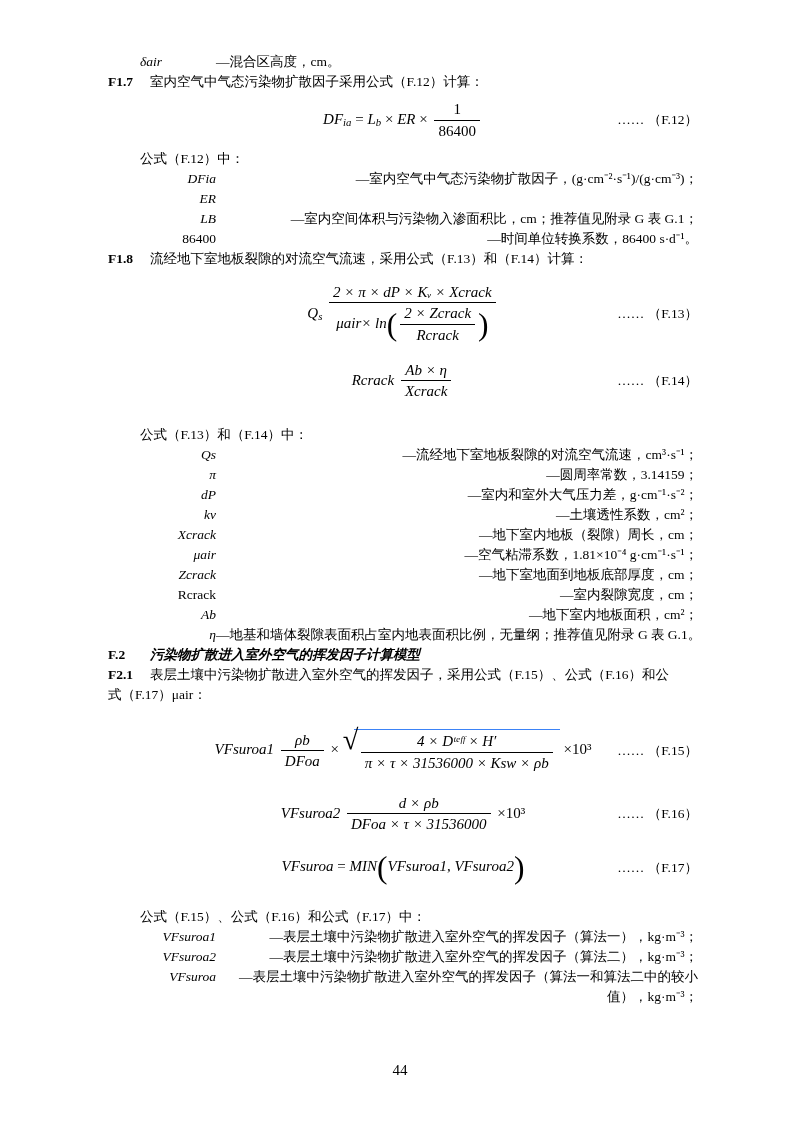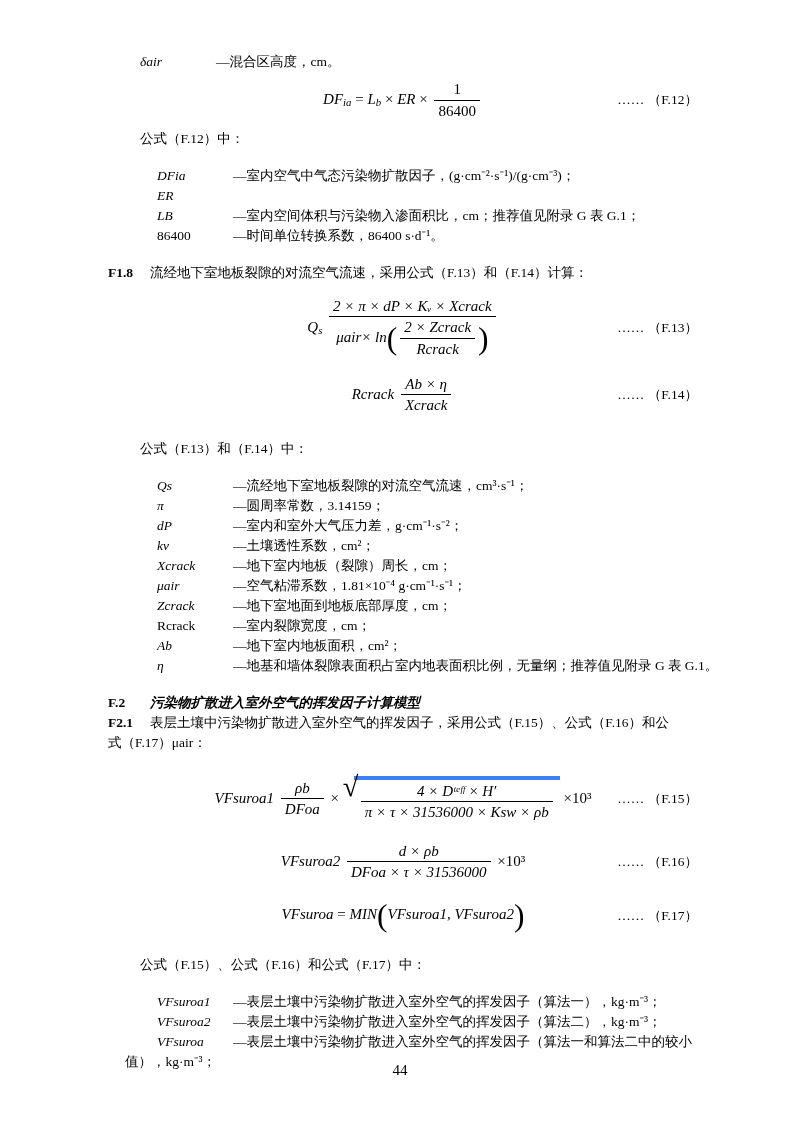"F1.7" div.indent-hang { html: none -> <div> <div>F1.7</div> <div>室内空气中气态污染物扩散因子采用公式（F.12）计算：</div> </div> }
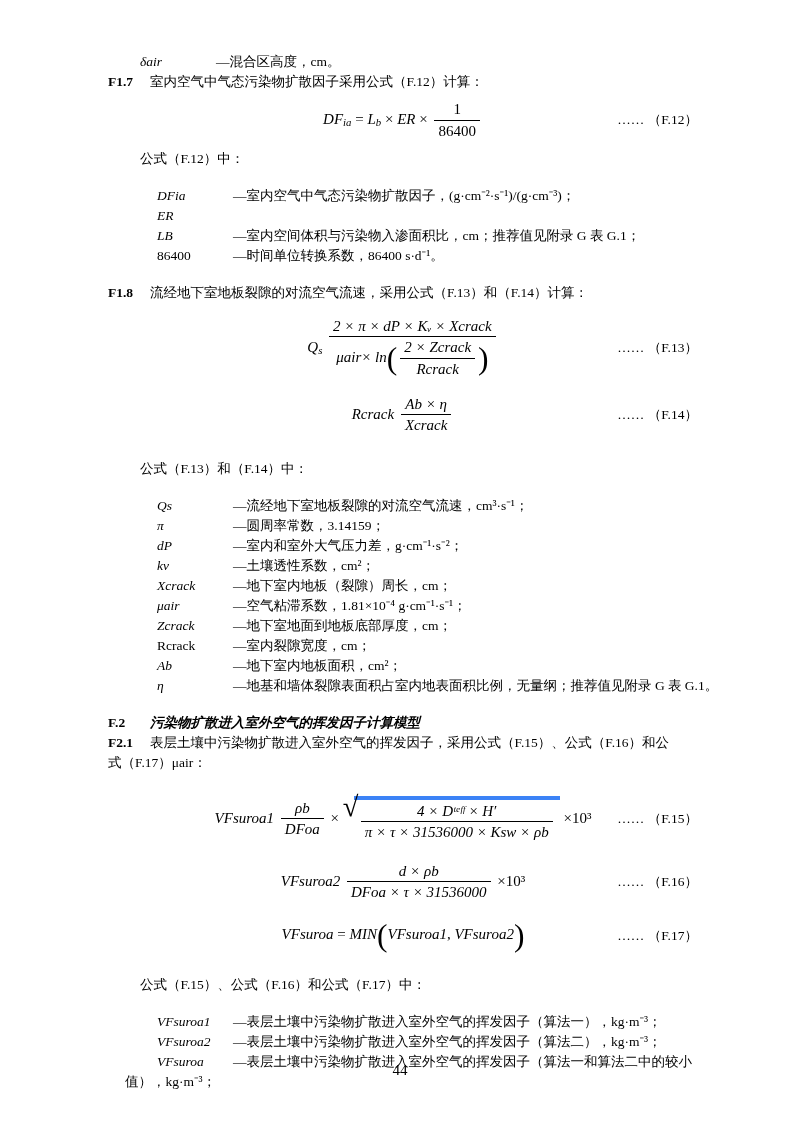"DFia" .deflist { margin: 17px -> 0; text-align: none -> right }
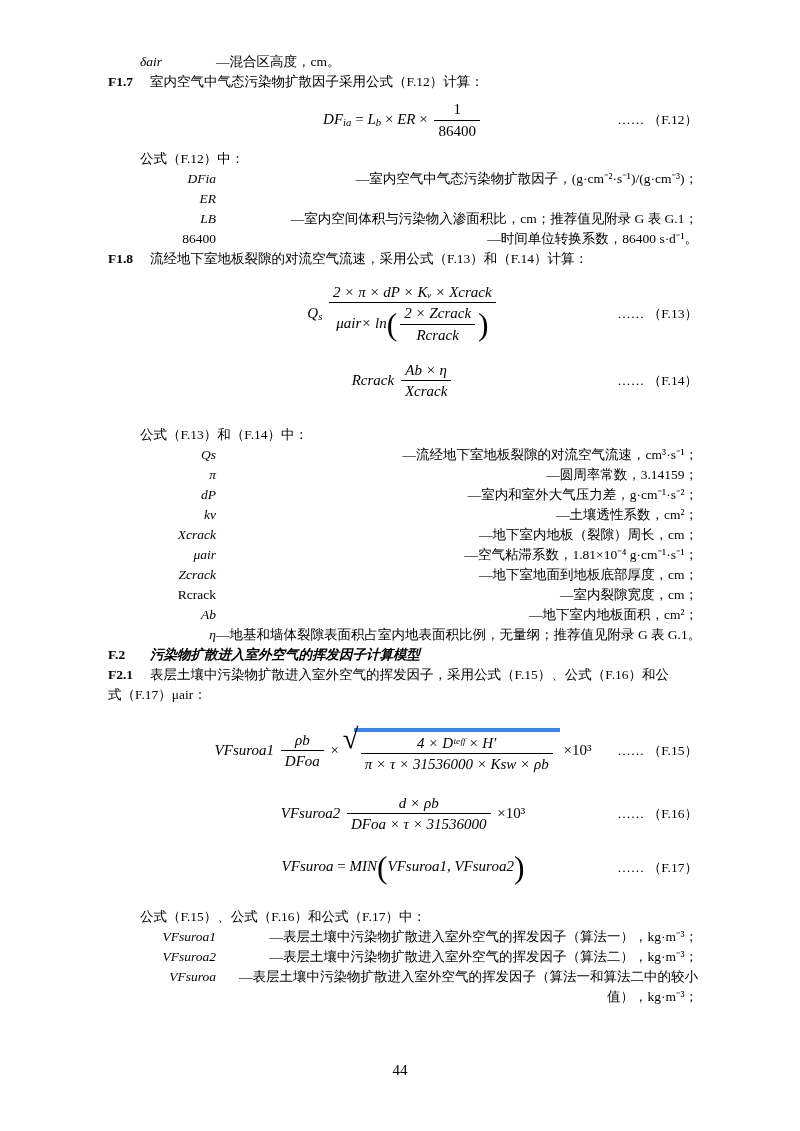"4 × Dᵗᵉᶠᶠ × H′" .sqrt > .radicand { border-top: 4px solid #3b82f6 -> 1px solid #3b82f6 }
